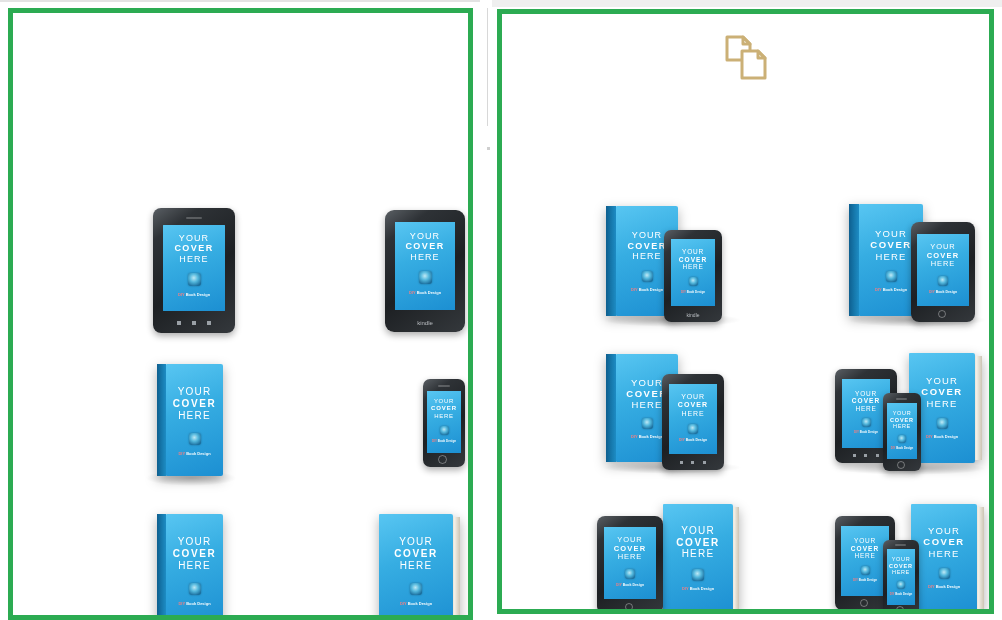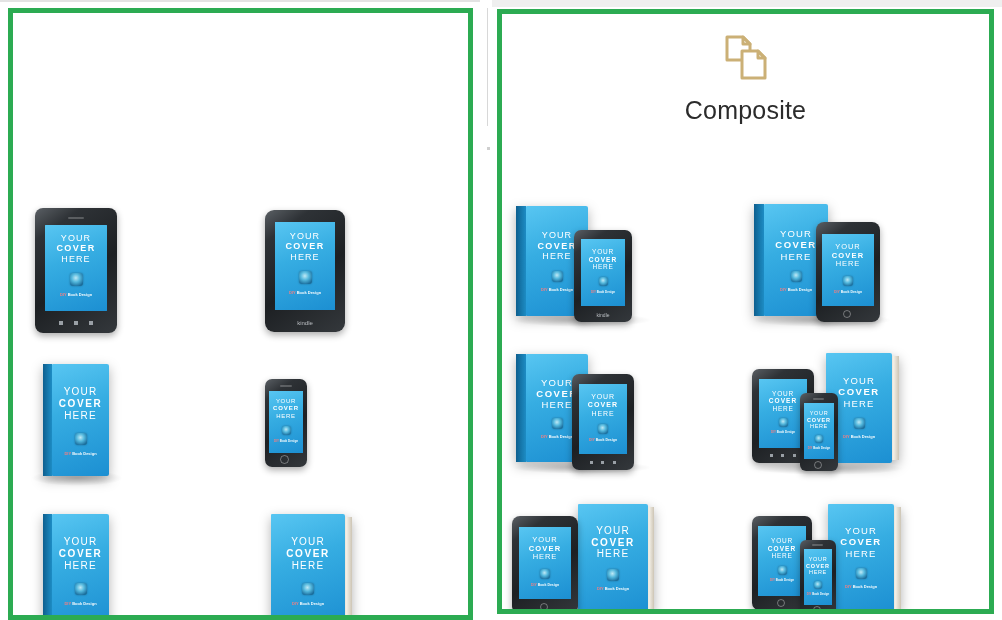"Composite" div.panel-title { html: <div>Composite</div> -> none }
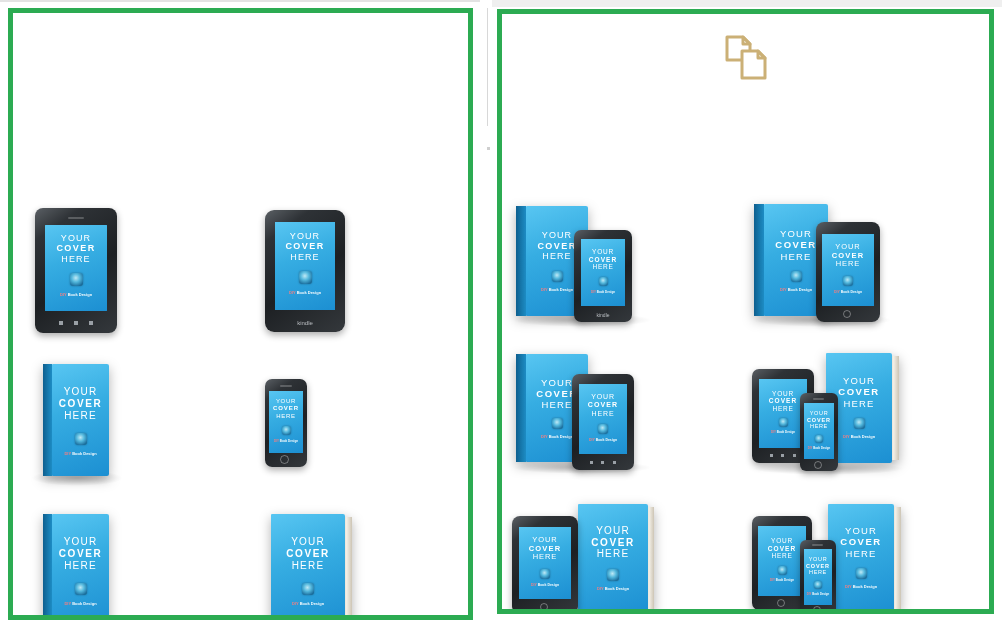"YOUR" .cell { justify-content: flex-start -> flex-end }
